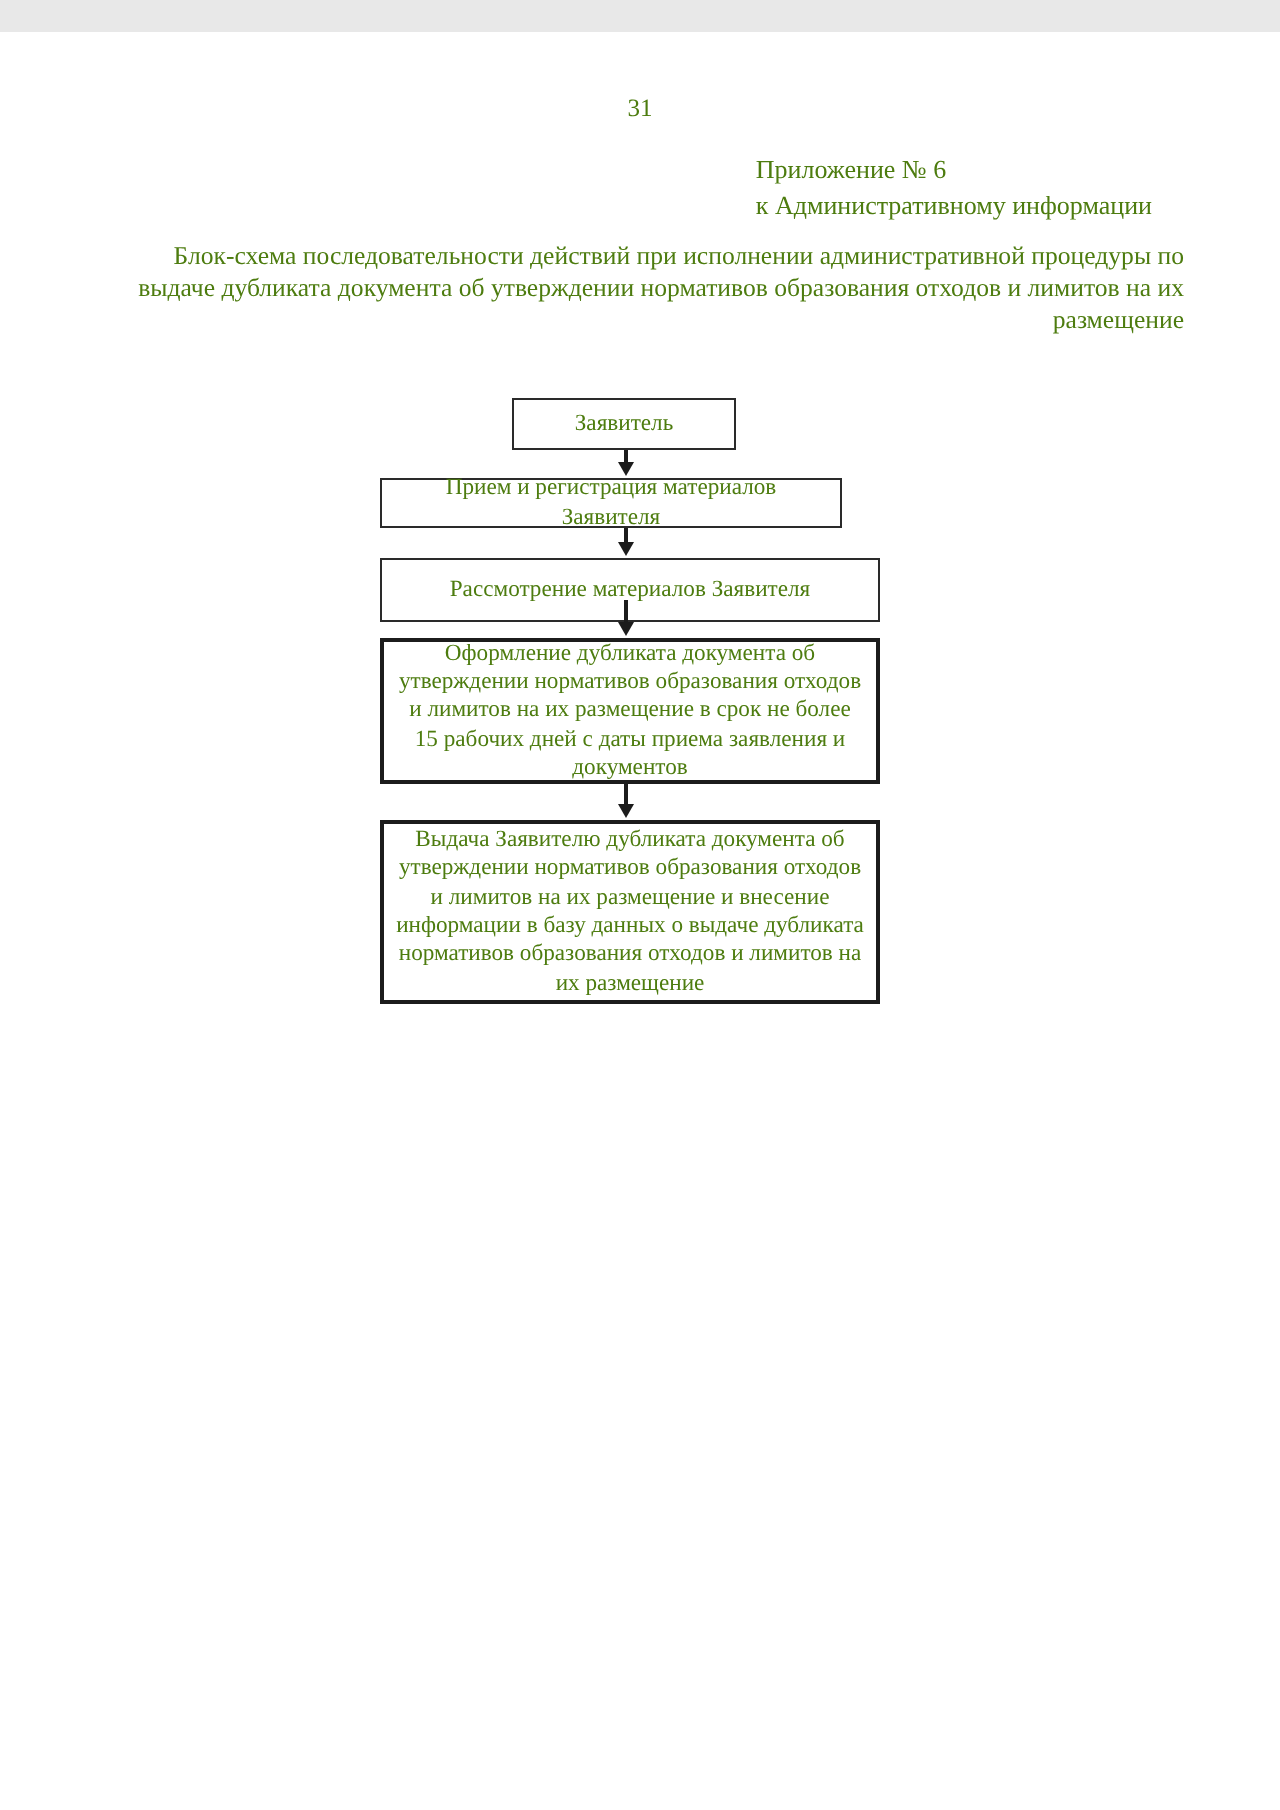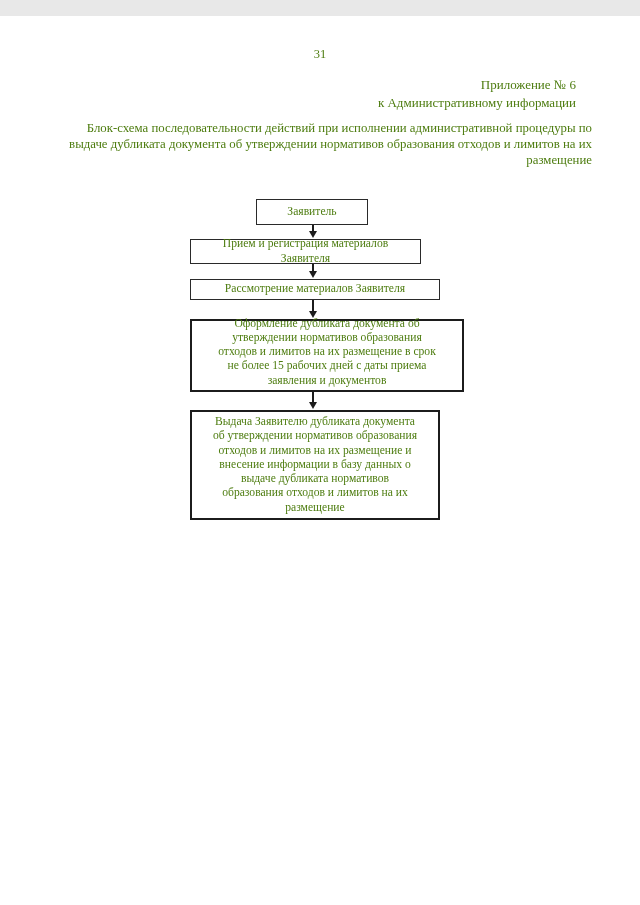"Приложение № 6" .appendix { text-align: right -> none }
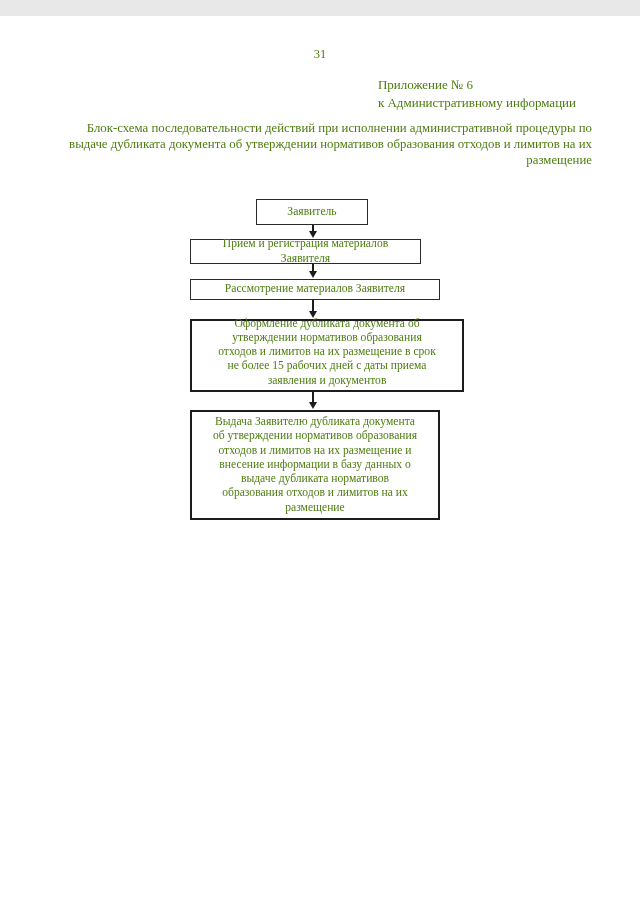"Заявитель" .flow-node { padding: 2px 20px -> 2px 6px }
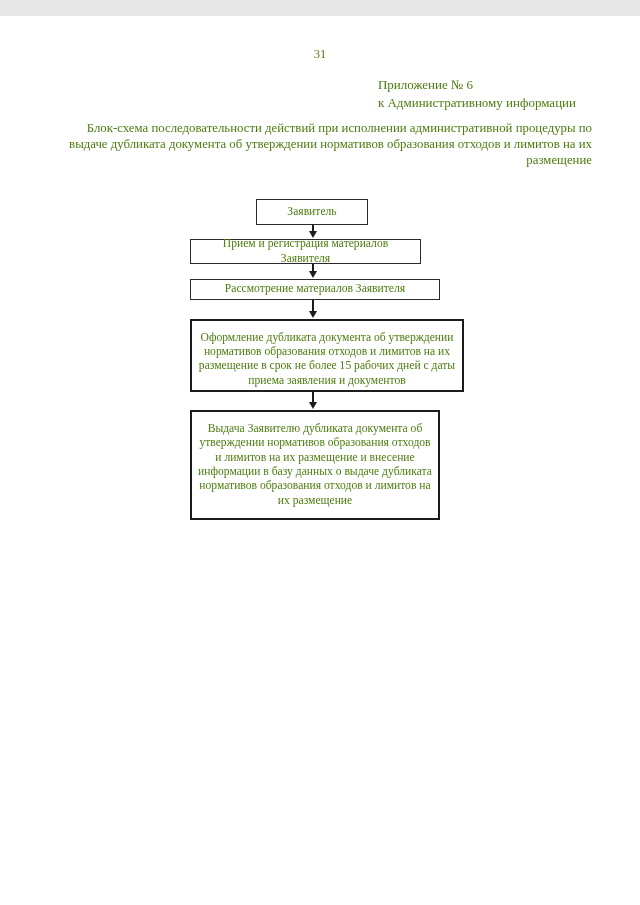"Рассмотрение материалов Заявителя" .node-review { height: 21px -> 32px }
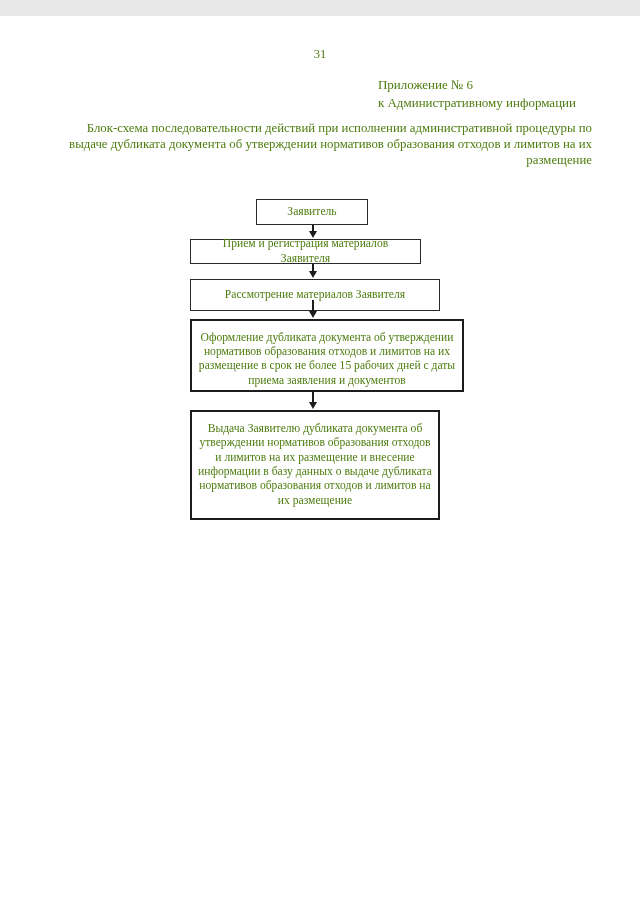"Оформление дубликата документа об" .node-processing { align-items: flex-end -> none; width: 274px -> 250px }
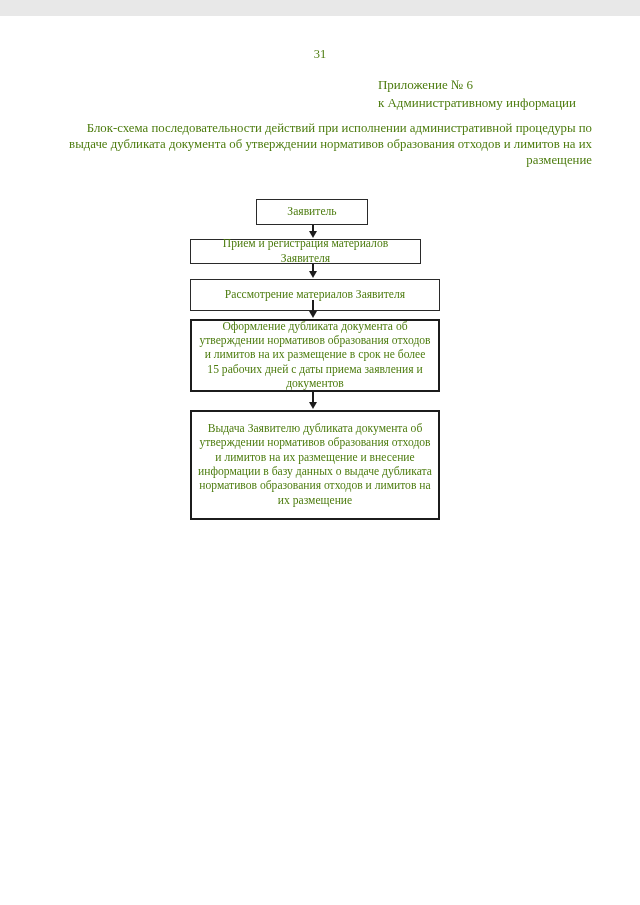"Выдача Заявителю дубликата документа об" .node-issuance { height: 110px -> 92px }
